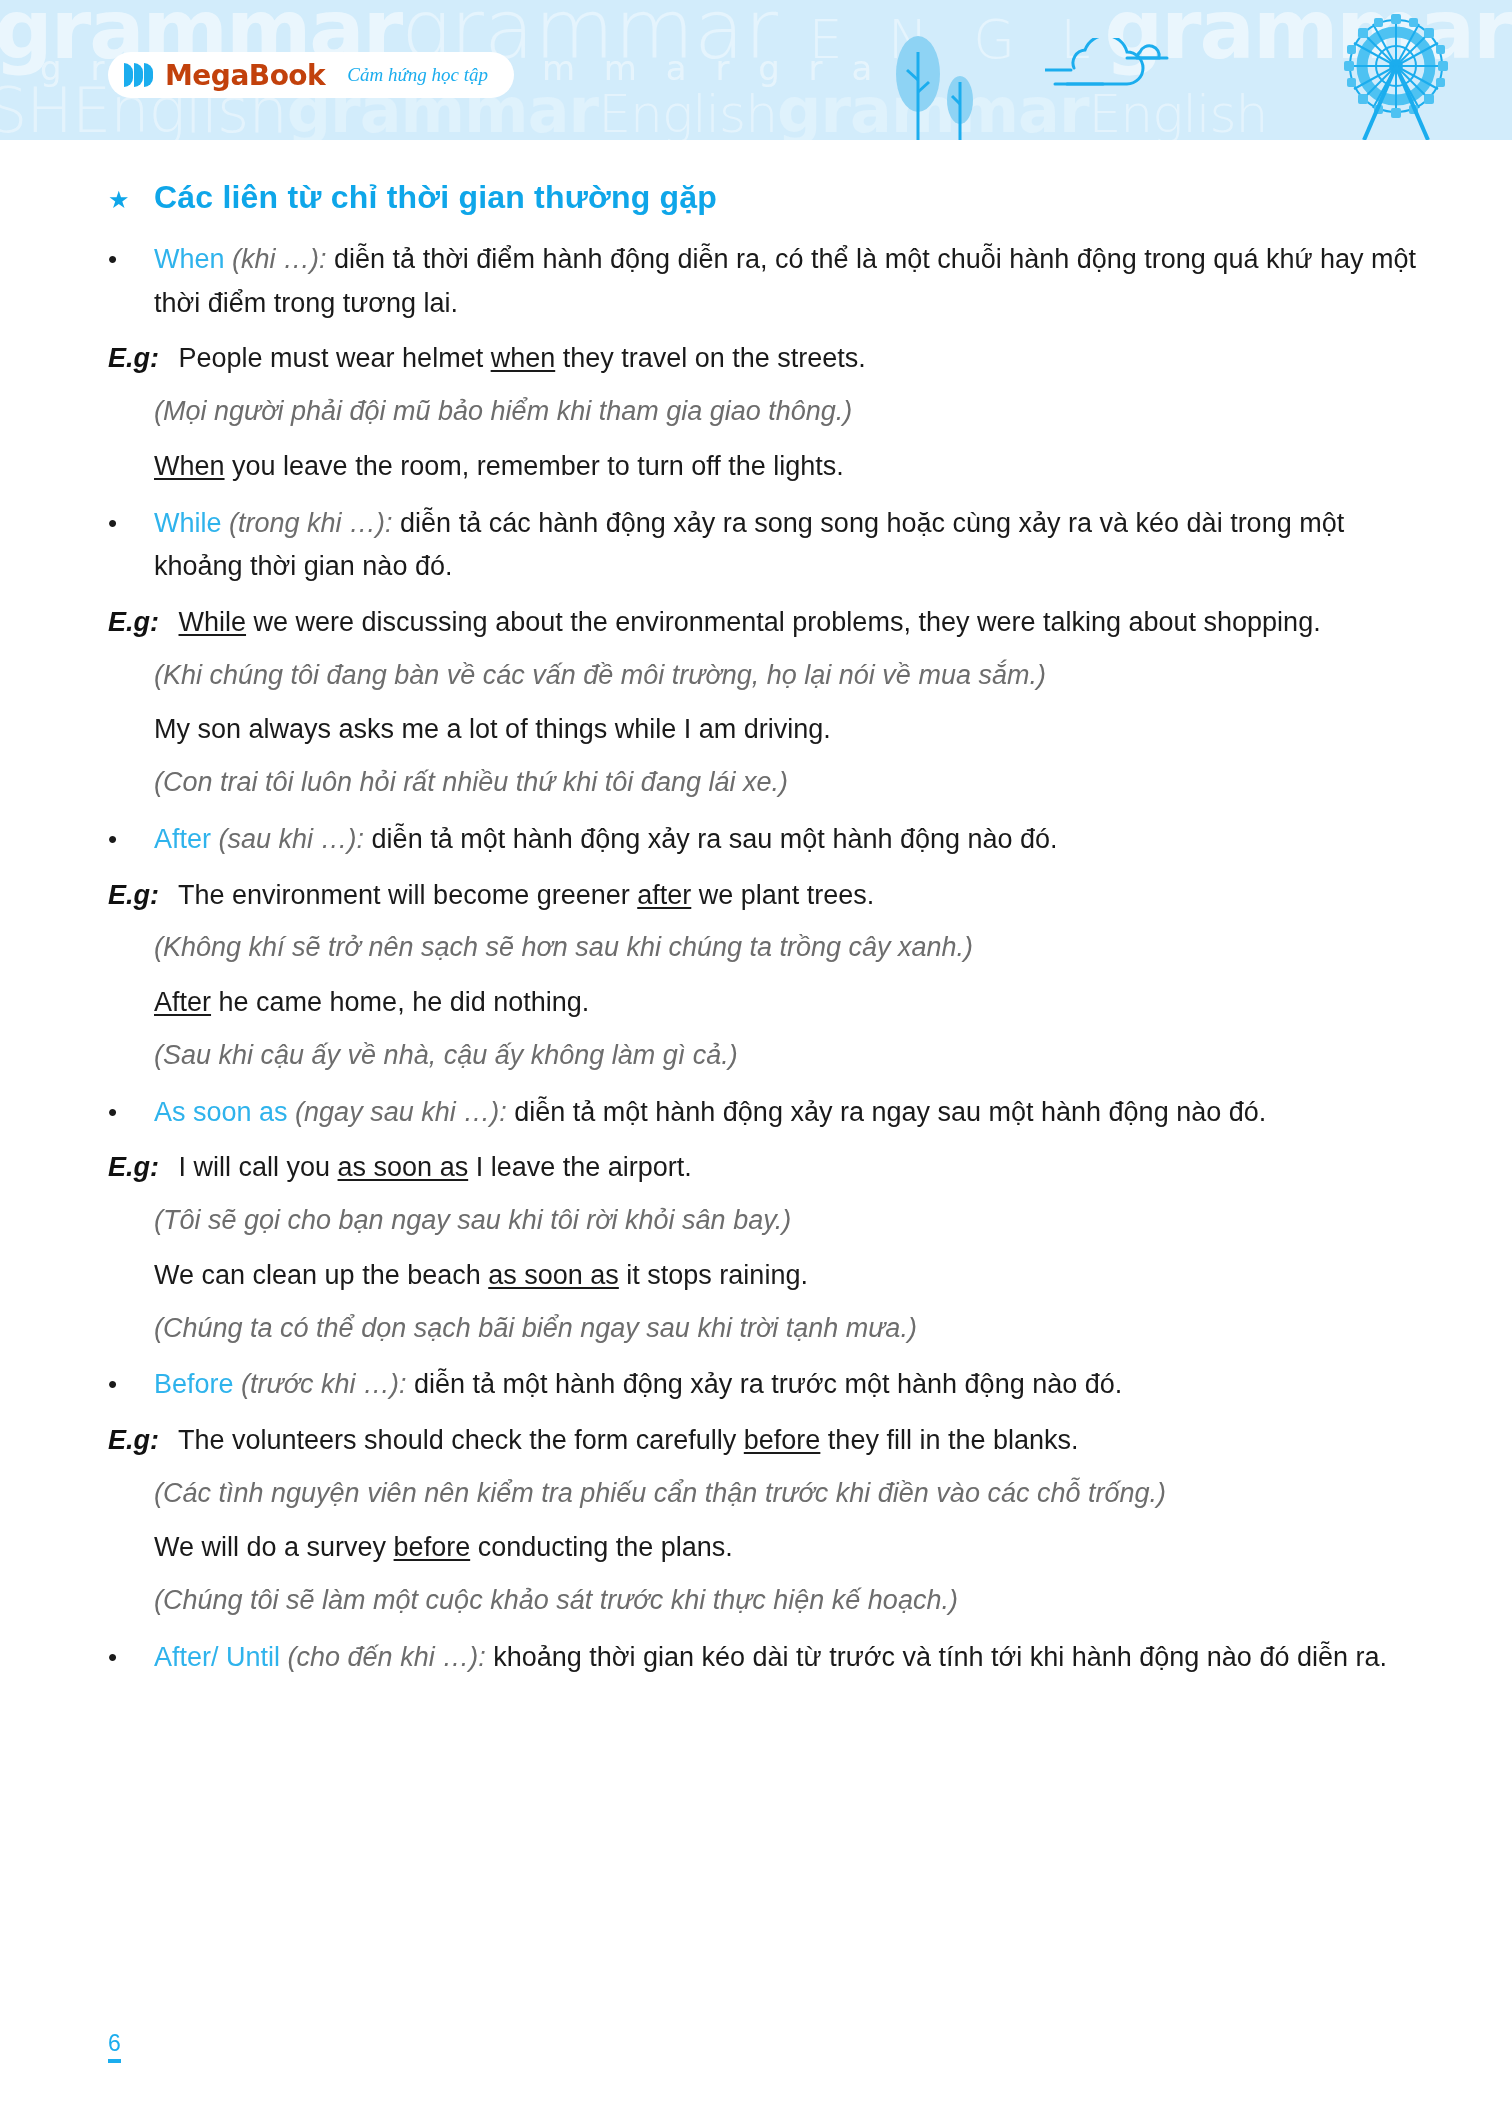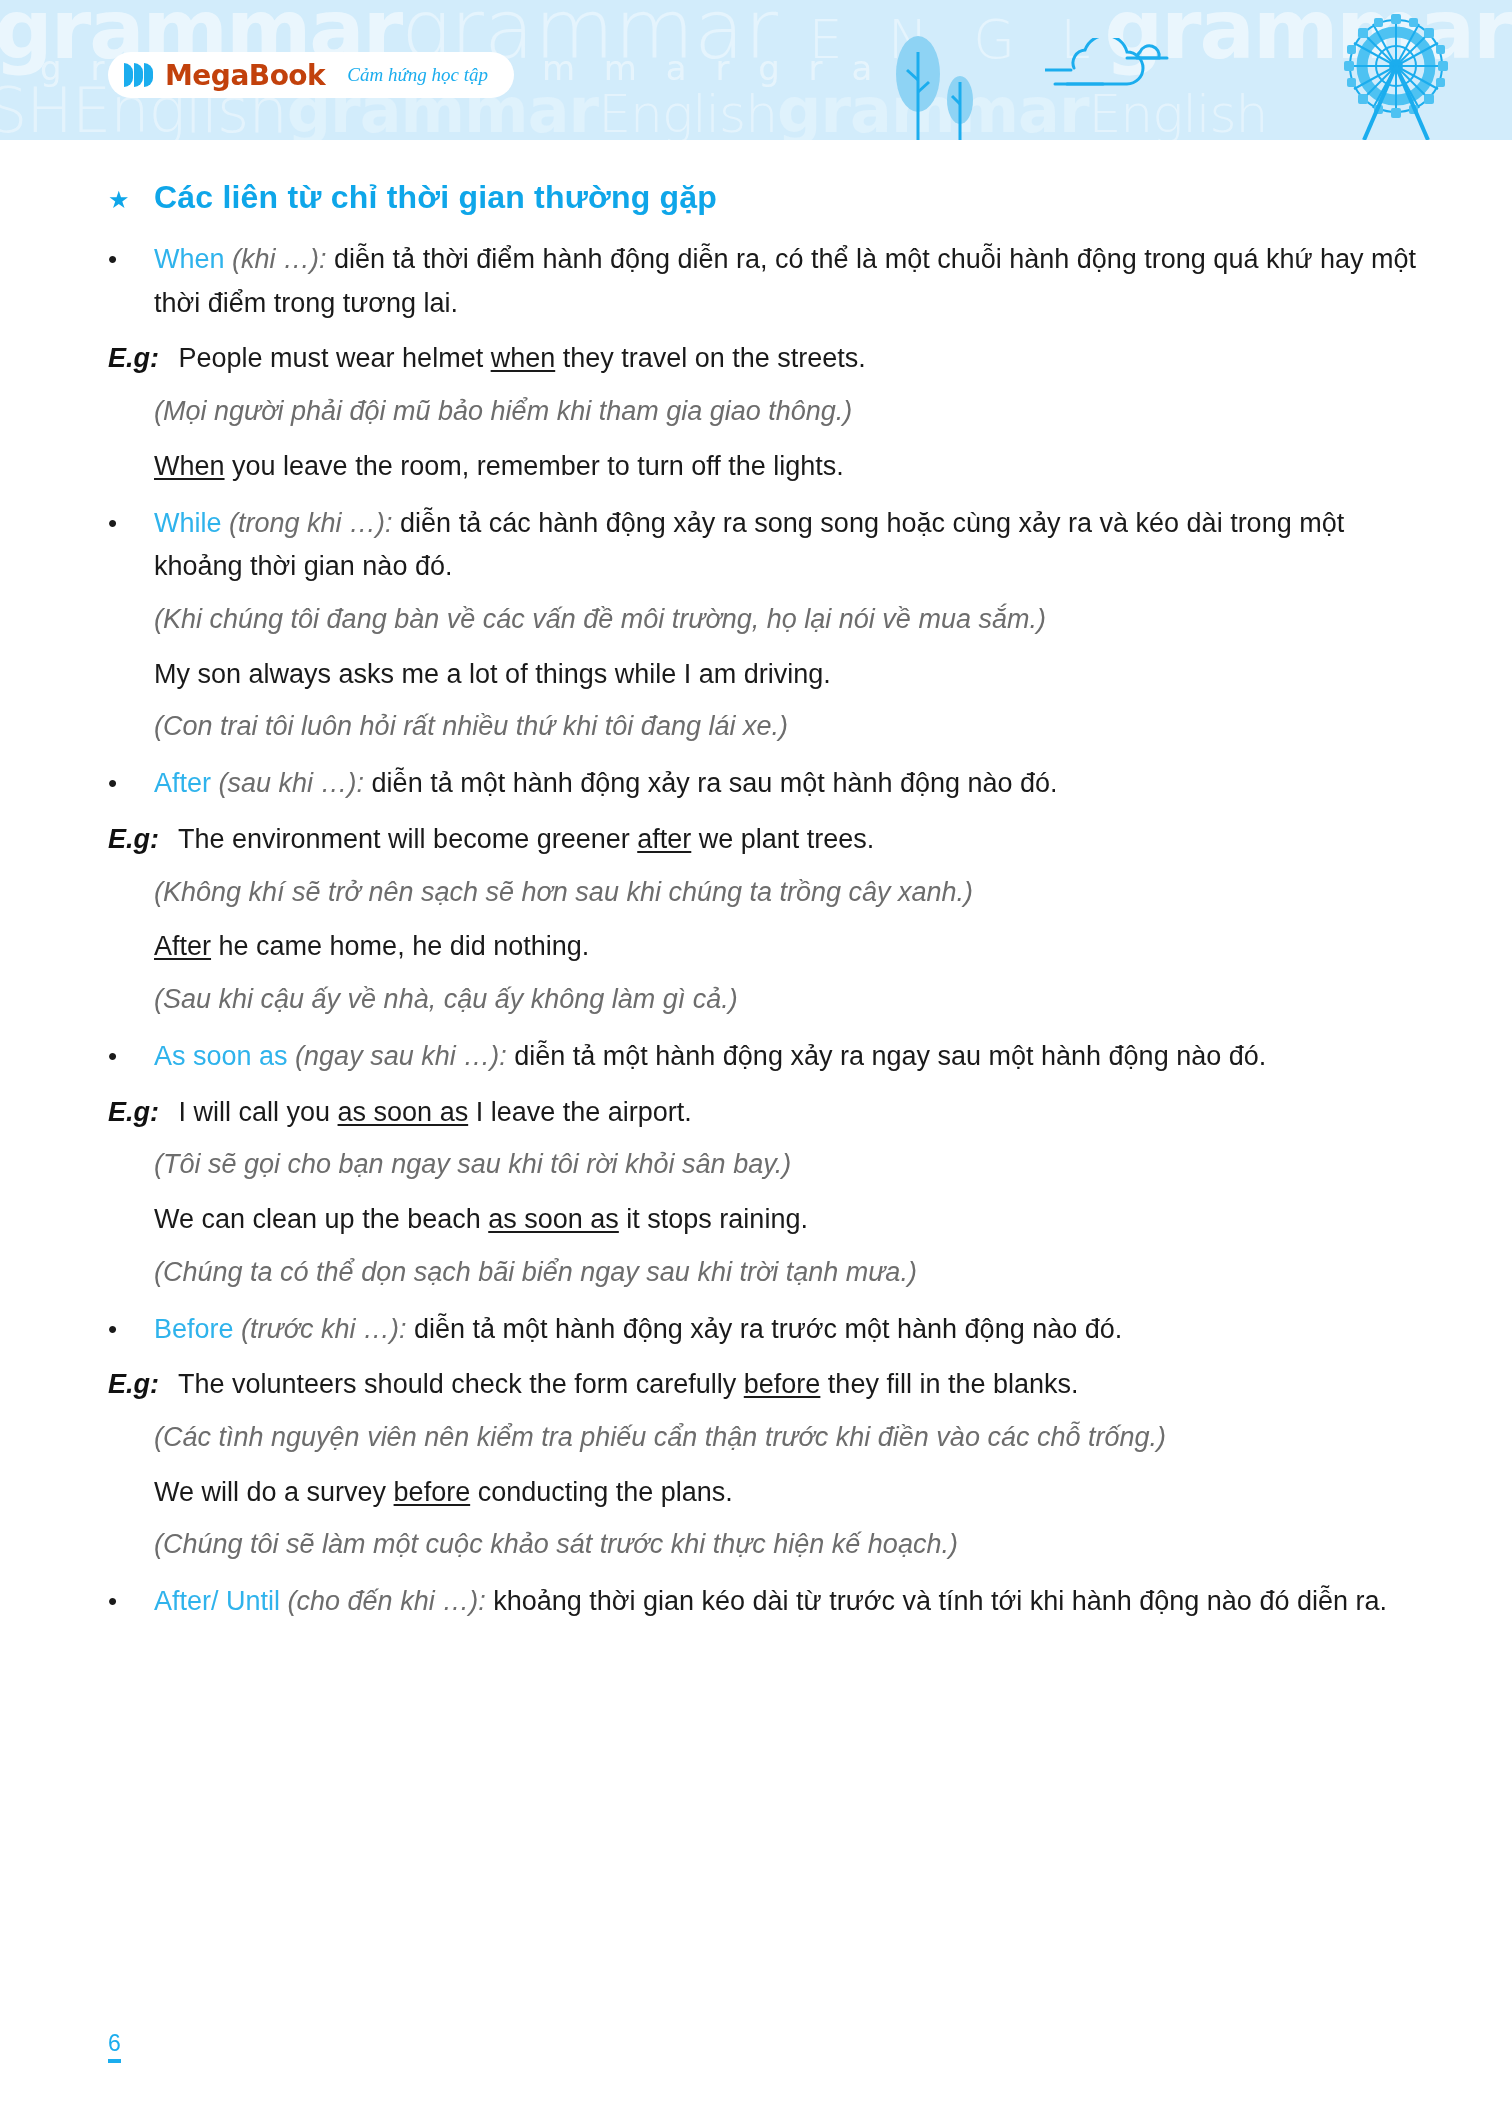"E.g: While we were discussing" div.eg-line { html: none -> <div> <span>E.g:</span><span> </span><span>While</span><span> we were discussing about the environmental problems, they were talking about shopping.</span> </div> }
